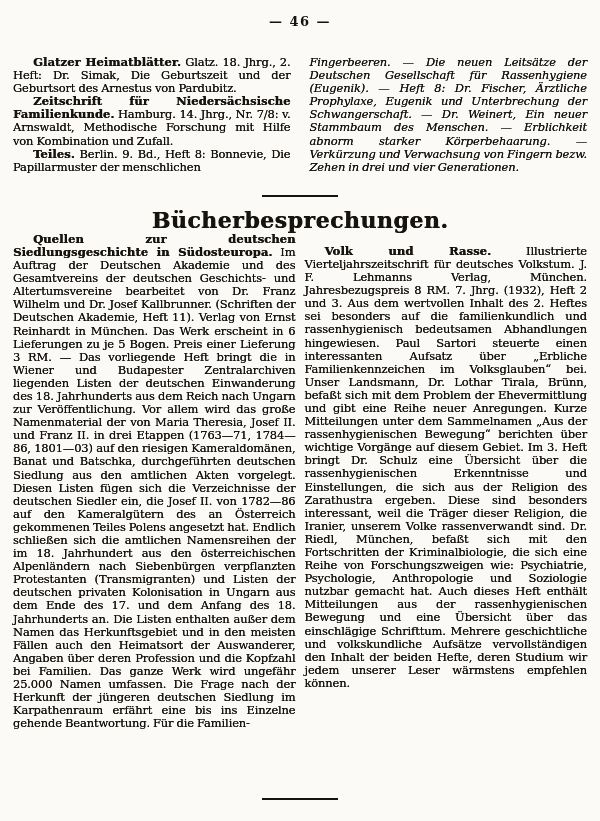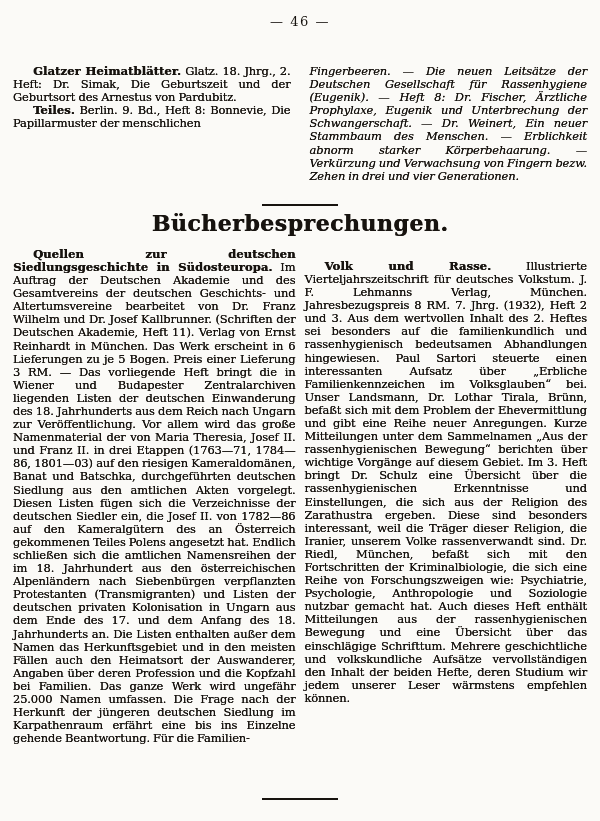"— 46 —" .pageno { font-weight: normal -> bold }
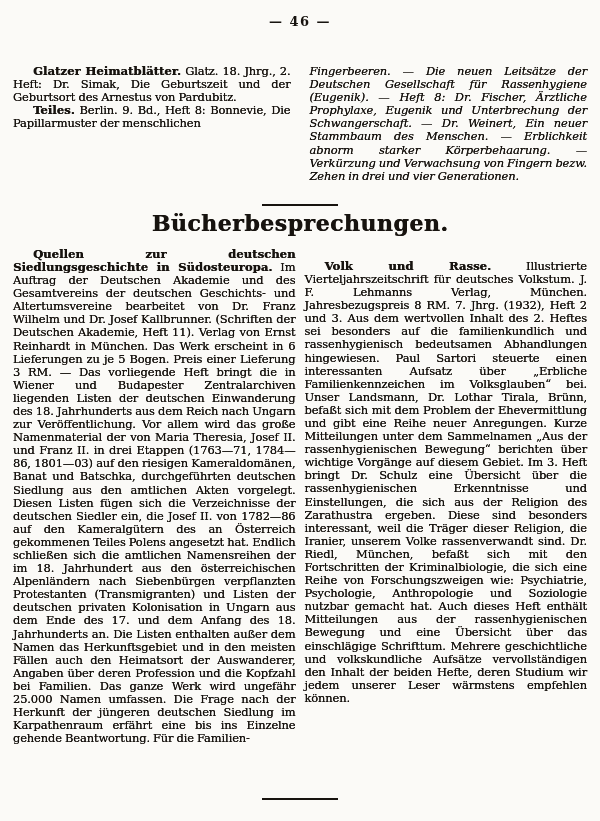"Glatzer Heimatblätter. Glatz. 18. Jhrg.," .cols.front { margin-top: 36px -> 27px }
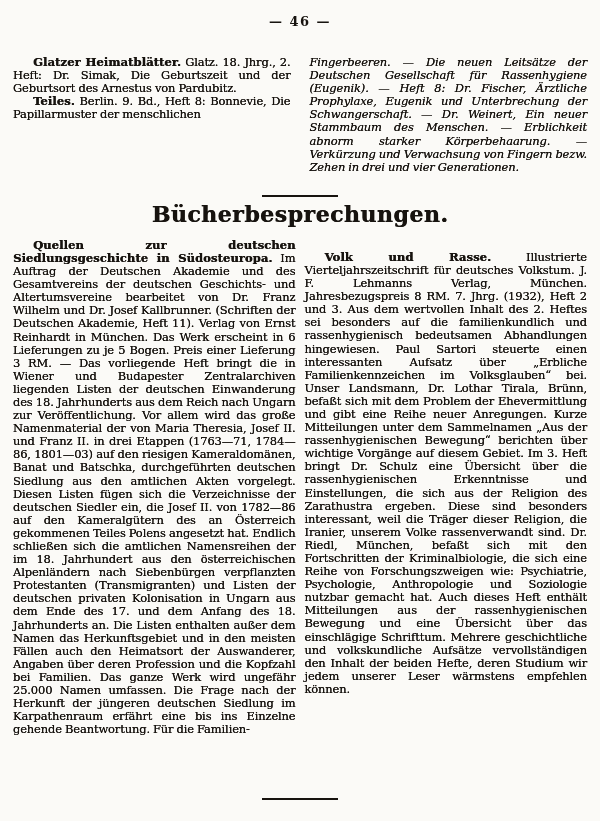"Zeitschrift für Niedersächsische" p { html: none -> <p><span>Zeitschrift für Niedersächsische Familienkunde.</span> <span>Hamburg. 14. Jhrg., Nr. 7/8: v. Arnswaldt, Methodische Forschung mit Hilfe von Kombination und Zufall.</span></p> }
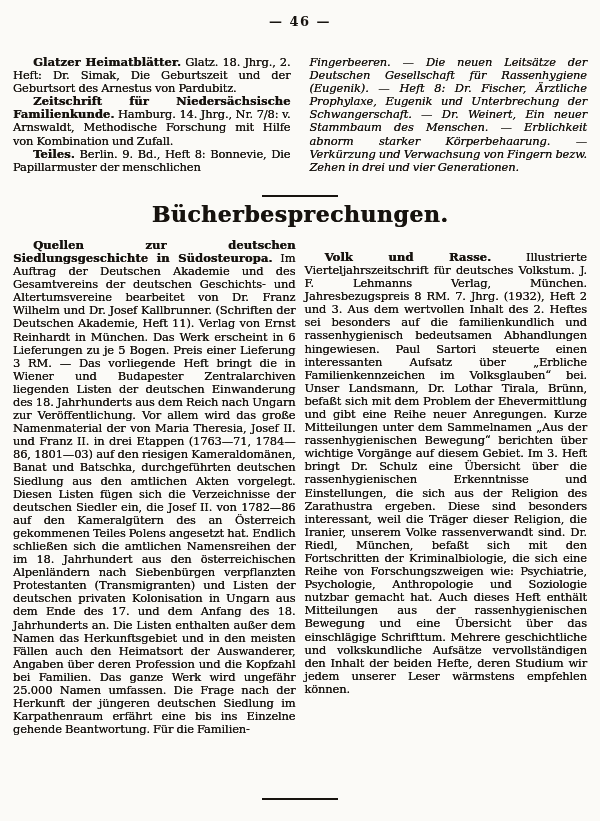"Bücherbesprechungen." h1.heading { margin-top: 4px -> 10px }
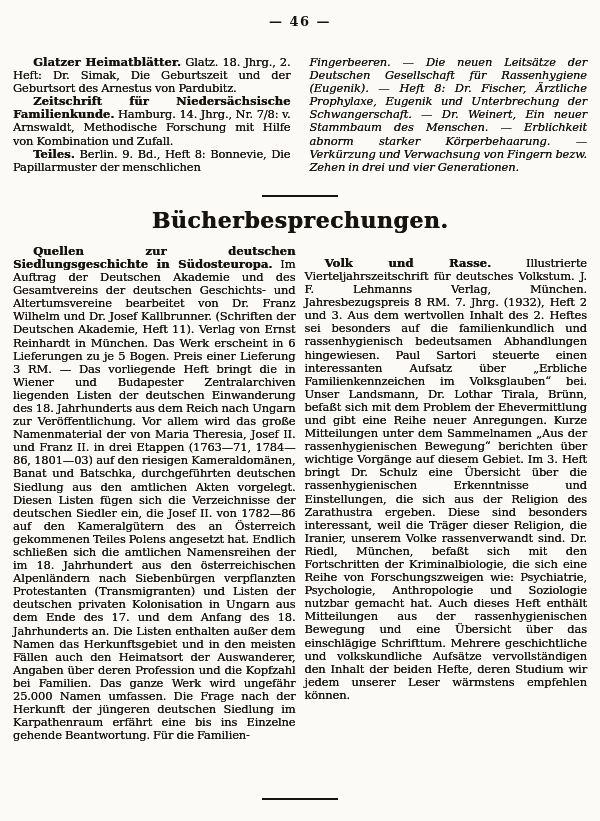"Quellen zur deutschen" .cols.main { margin-top: 12px -> 0 }
